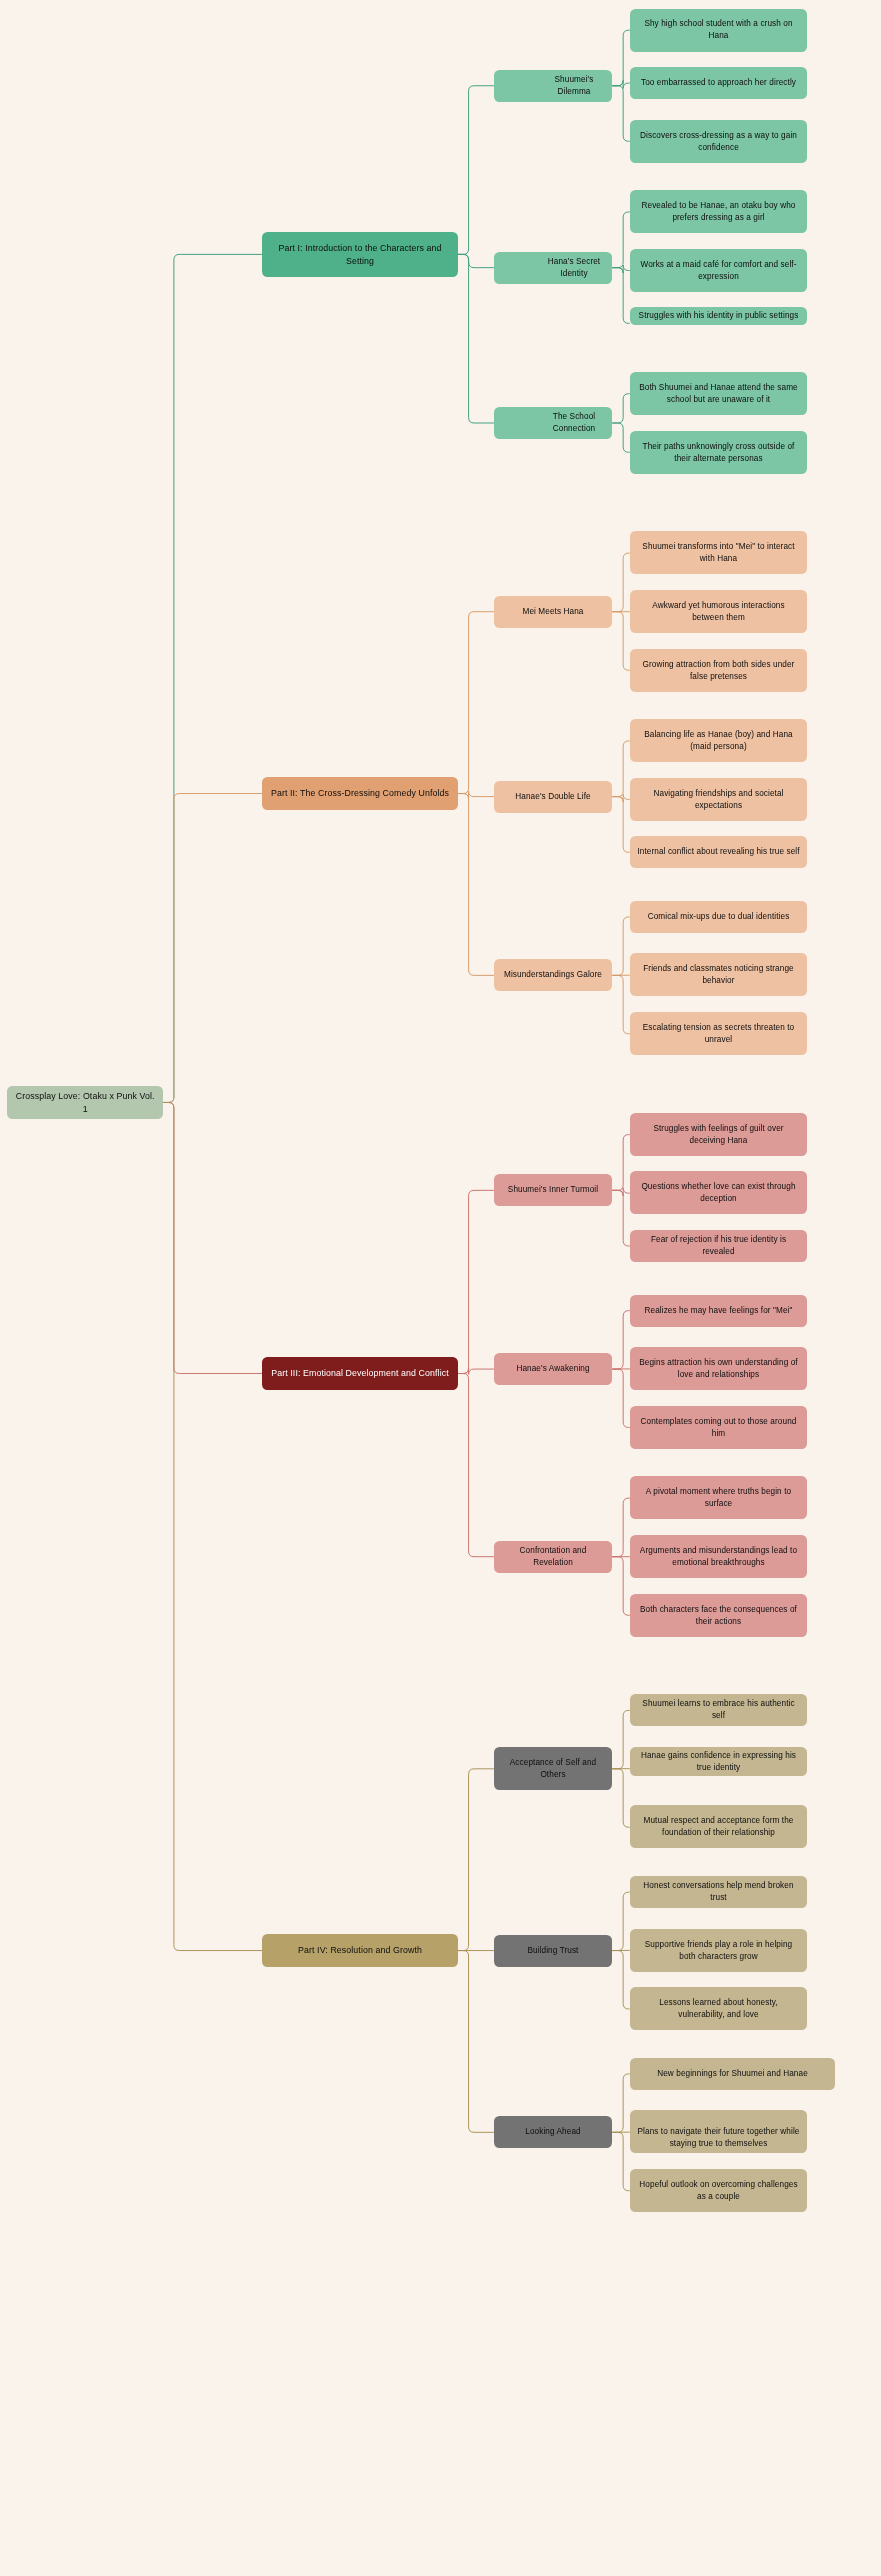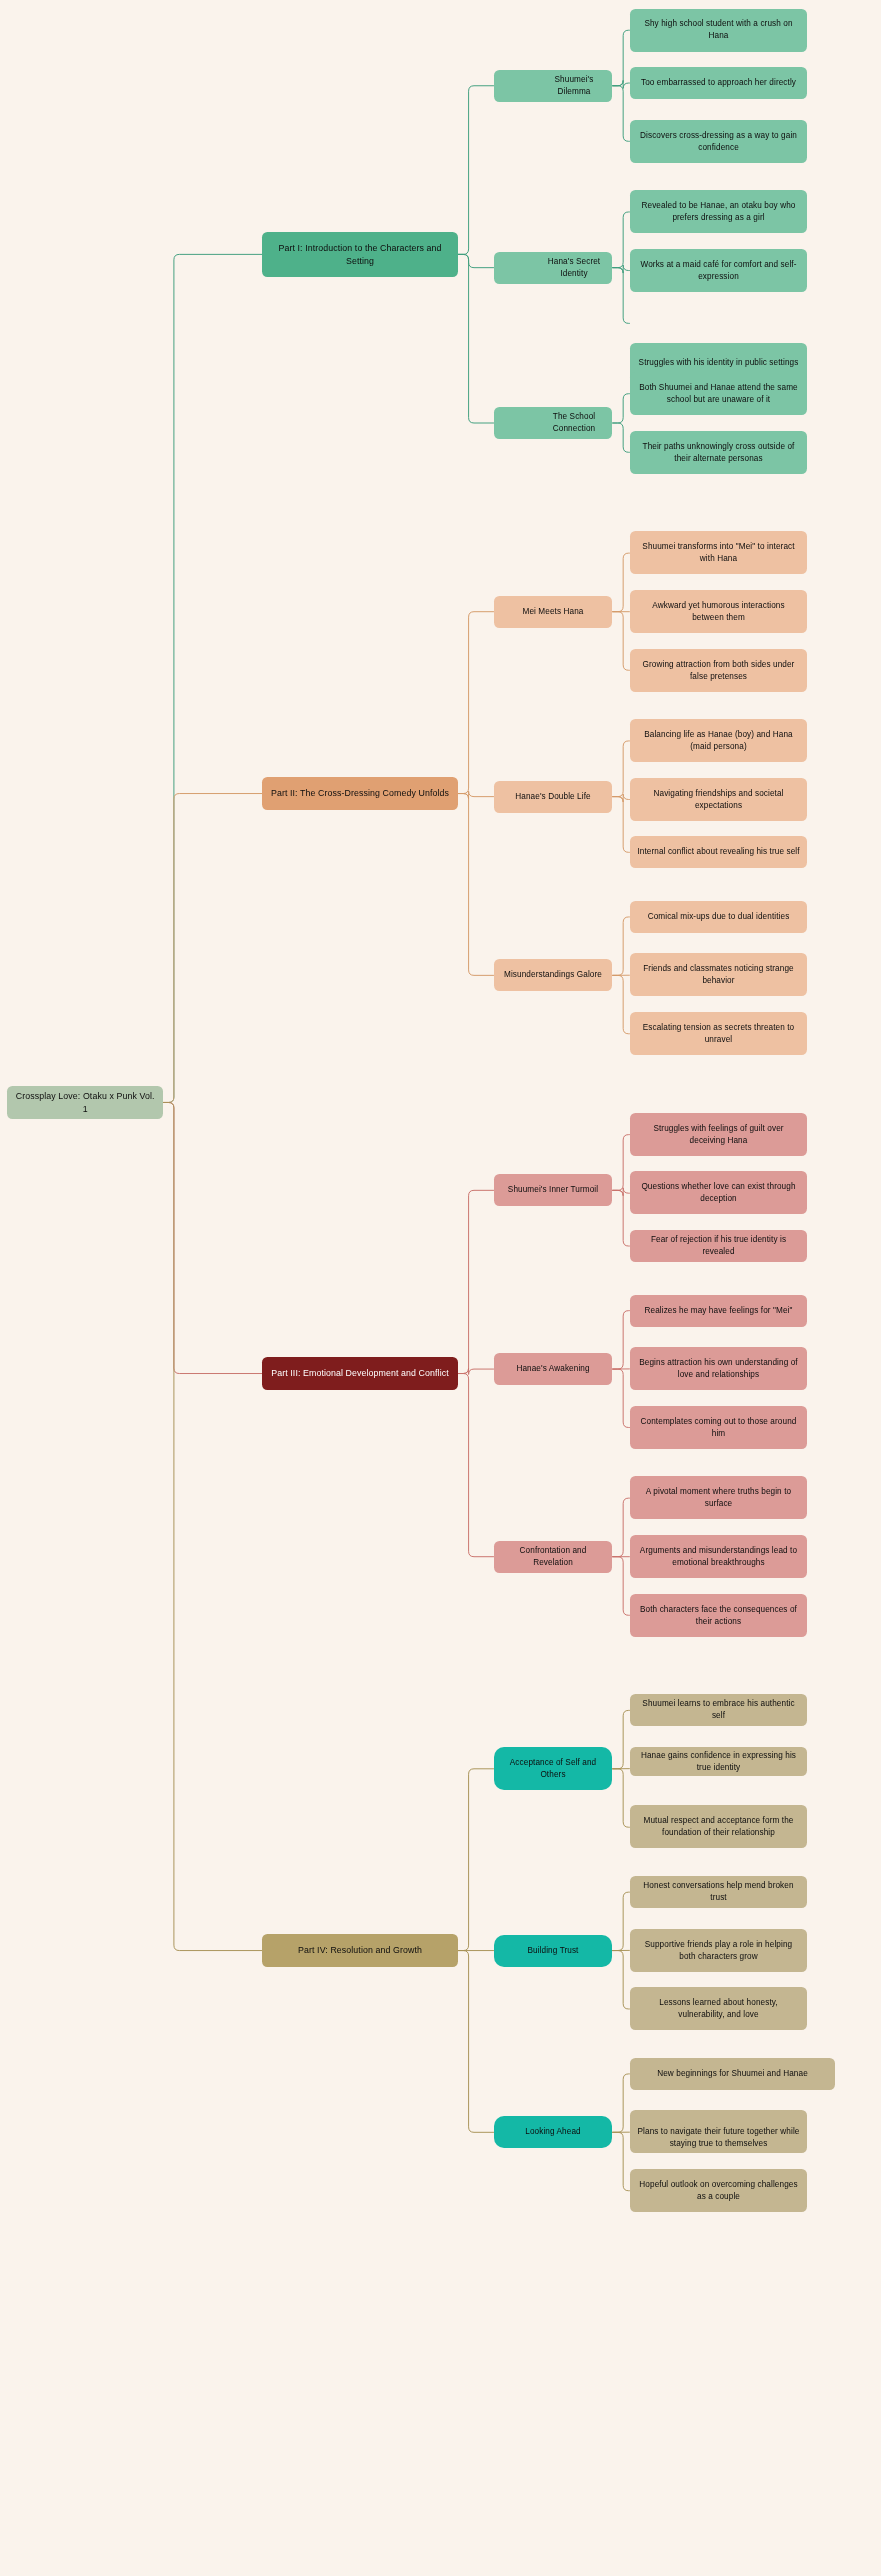"Struggles with his identity in" div.node-box { height: 40px -> 18px; margin-top: 36px -> none }
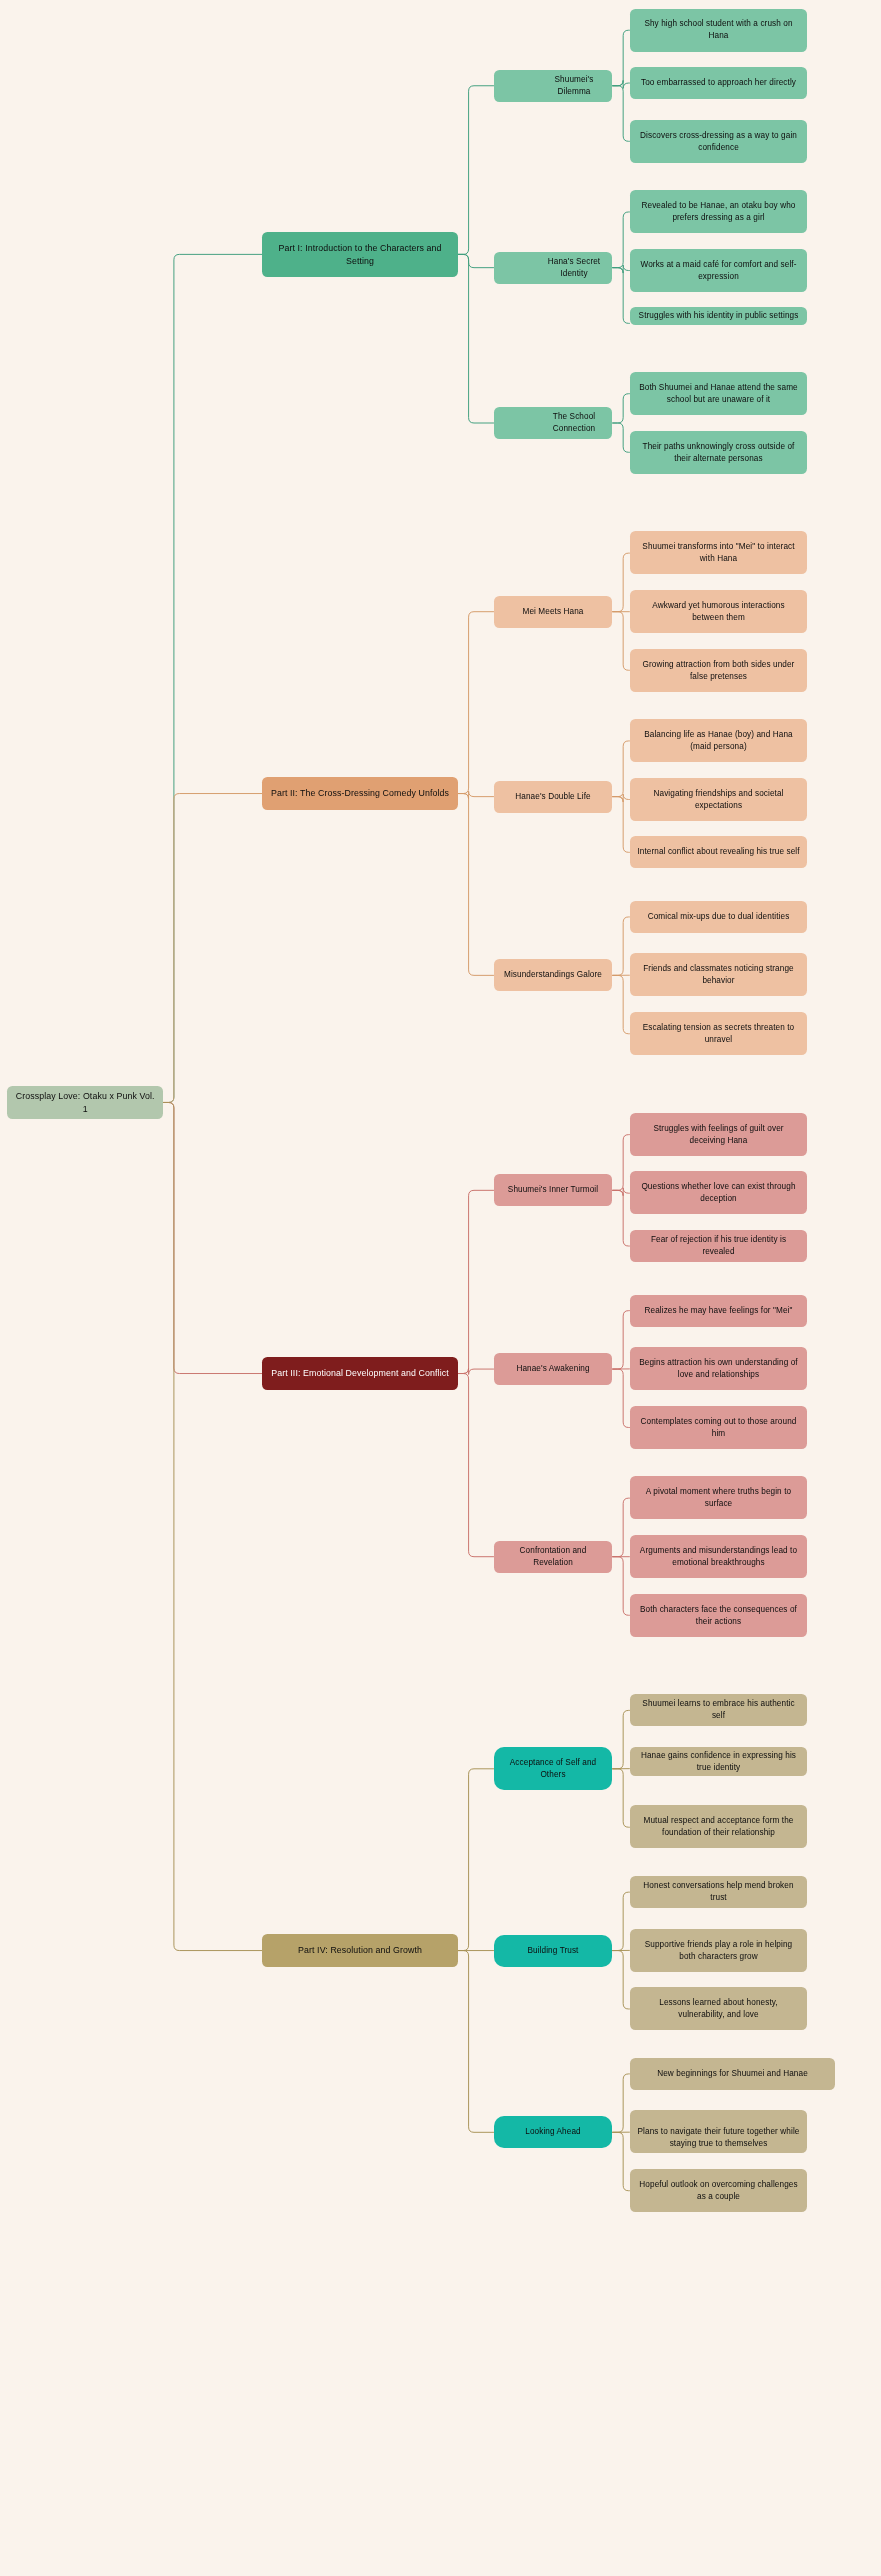"Acceptance of Self and Others" .g-olive .lvl-2 { background: #14b8a6 -> #737373; border-radius: 10px -> none }
